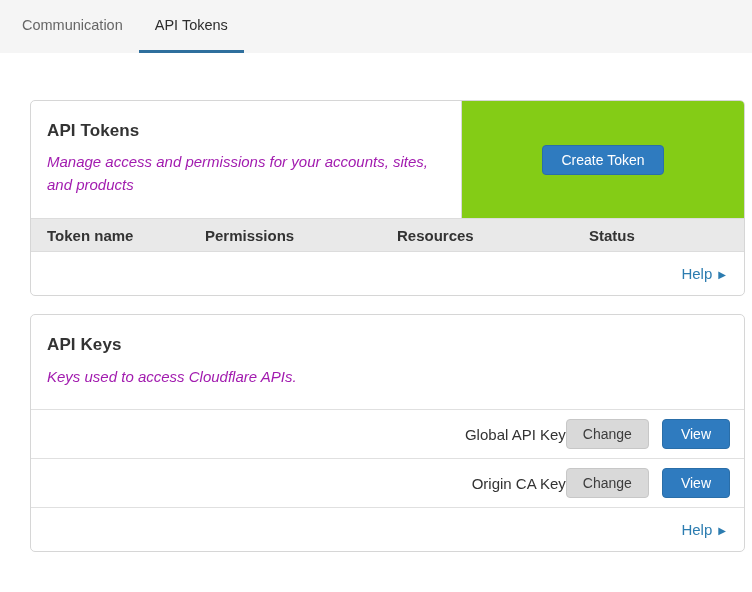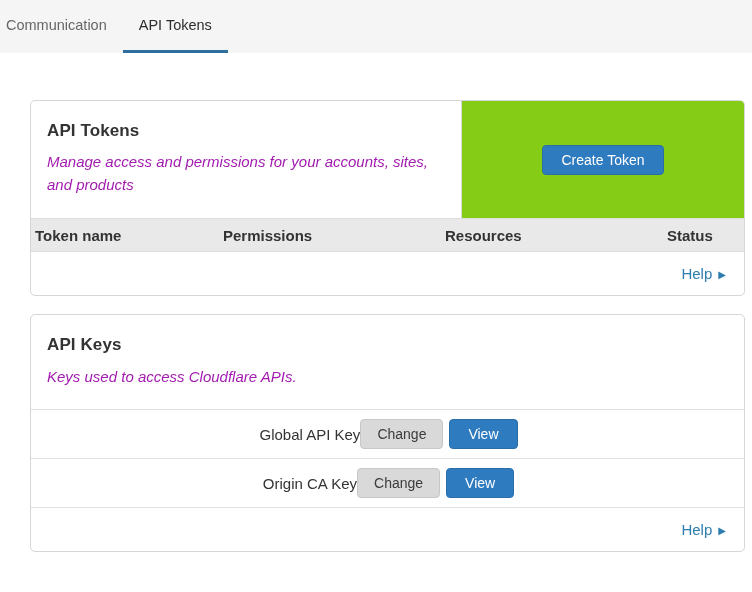"Communication" .tabstrip { padding-left: 6px -> 22px }
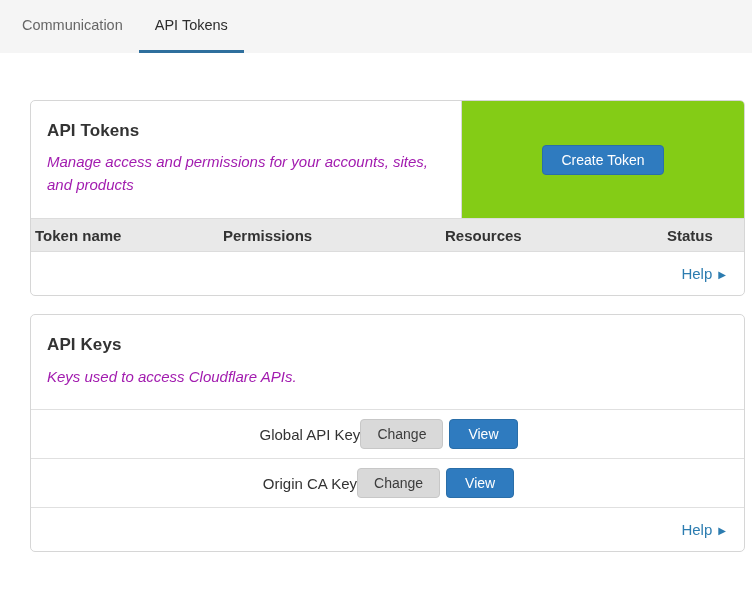"Token name" .table-head { gap: 30px -> none; padding: 0 4px -> 0 16px }
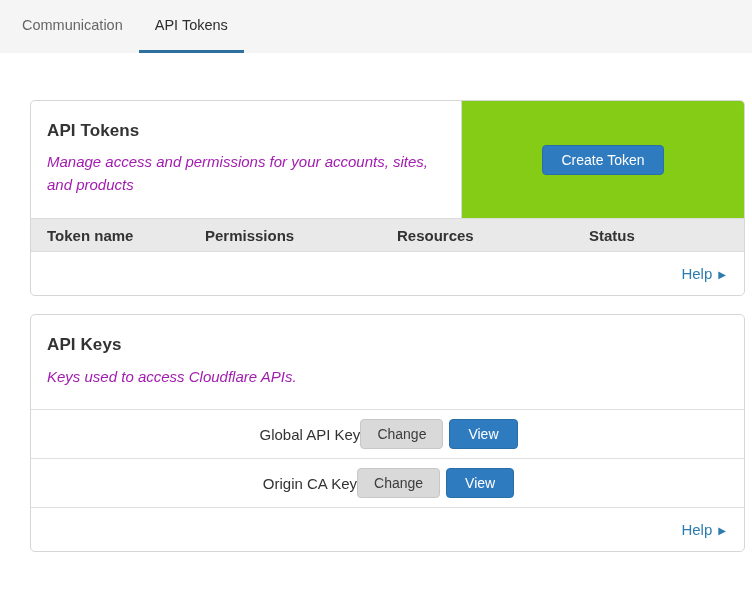"Global API Key" .key-row { justify-content: center -> flex-end }
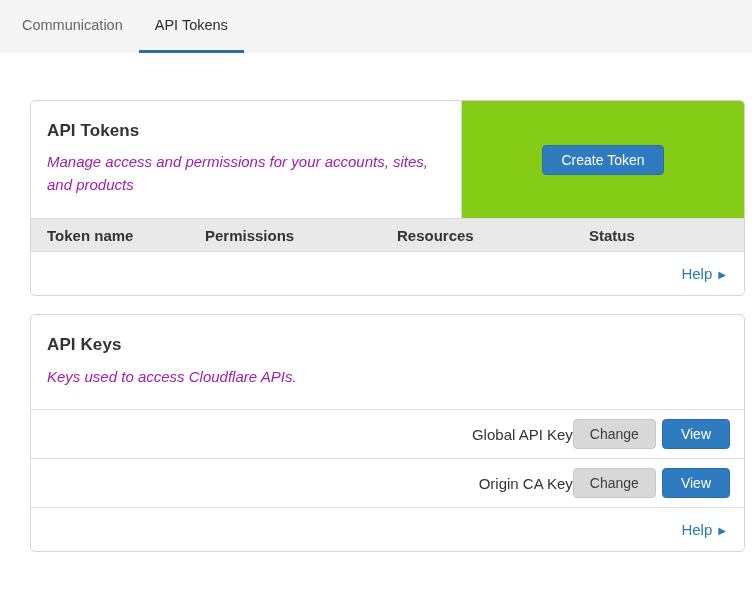"Change" .key-actions { gap: 6px -> 13px }
